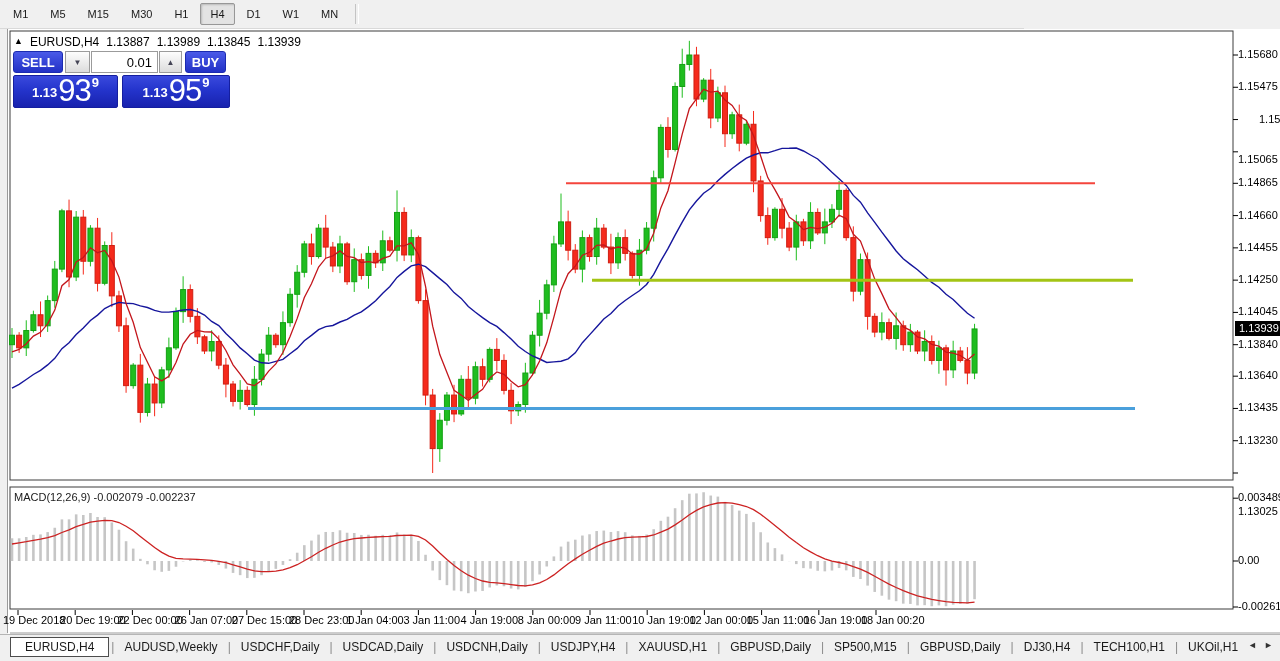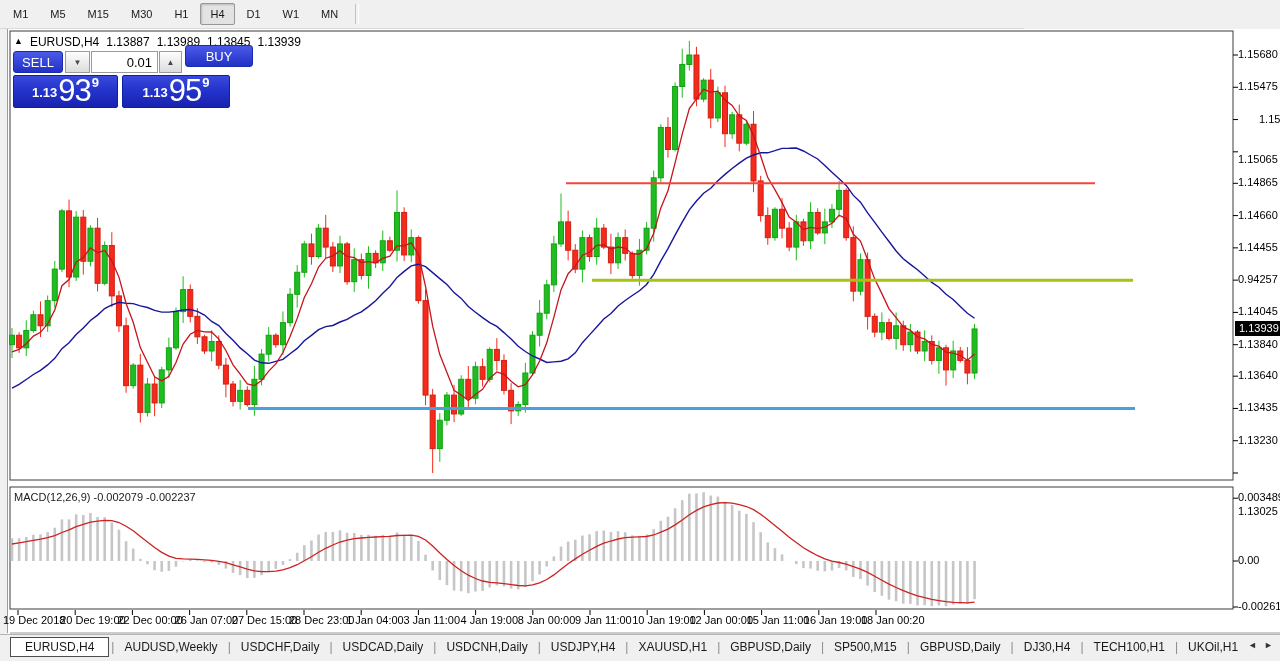"SELL" .tw-btn { font-weight: none -> bold }
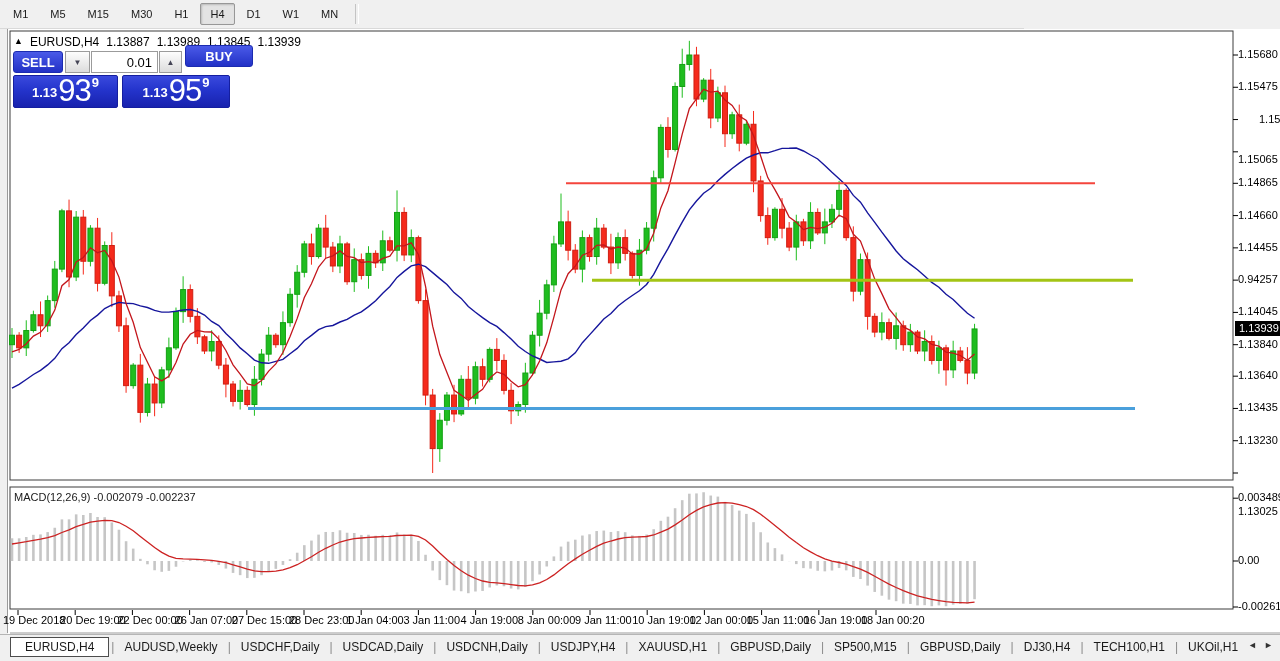"BUY" div.tw-btn { top: 45px -> 51px; width: 68px -> 41px }
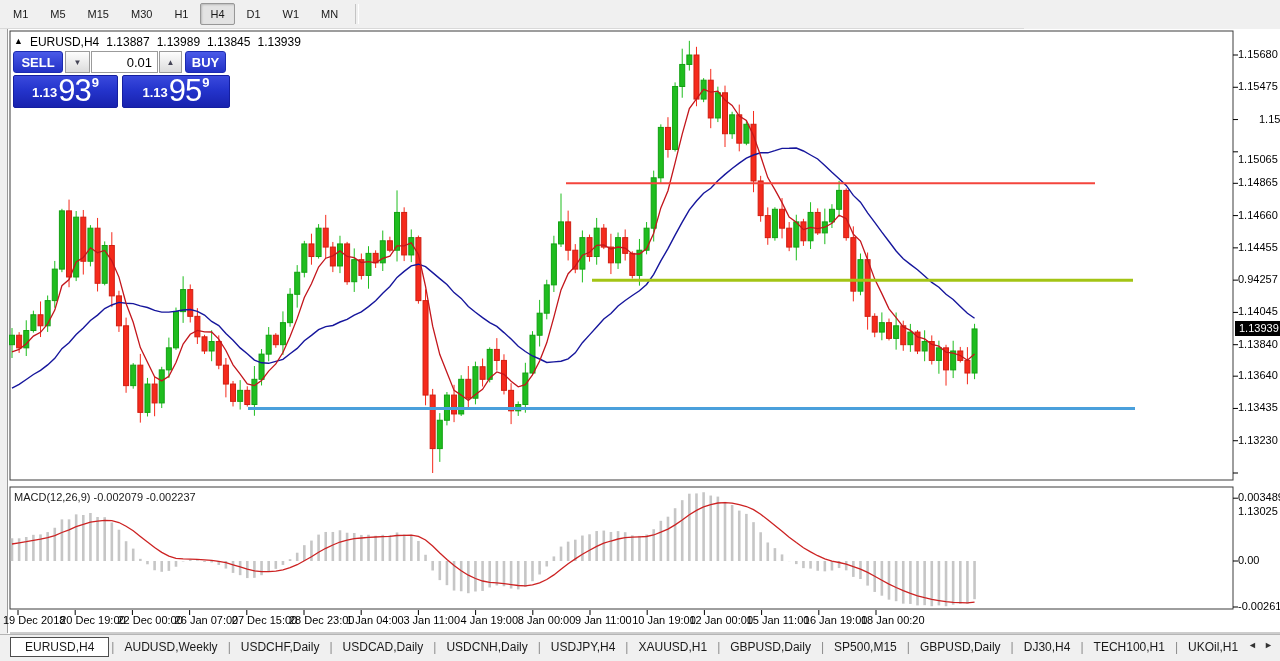"0.94257" div.plabel { text: 0.94257 -> 1.14250 }
